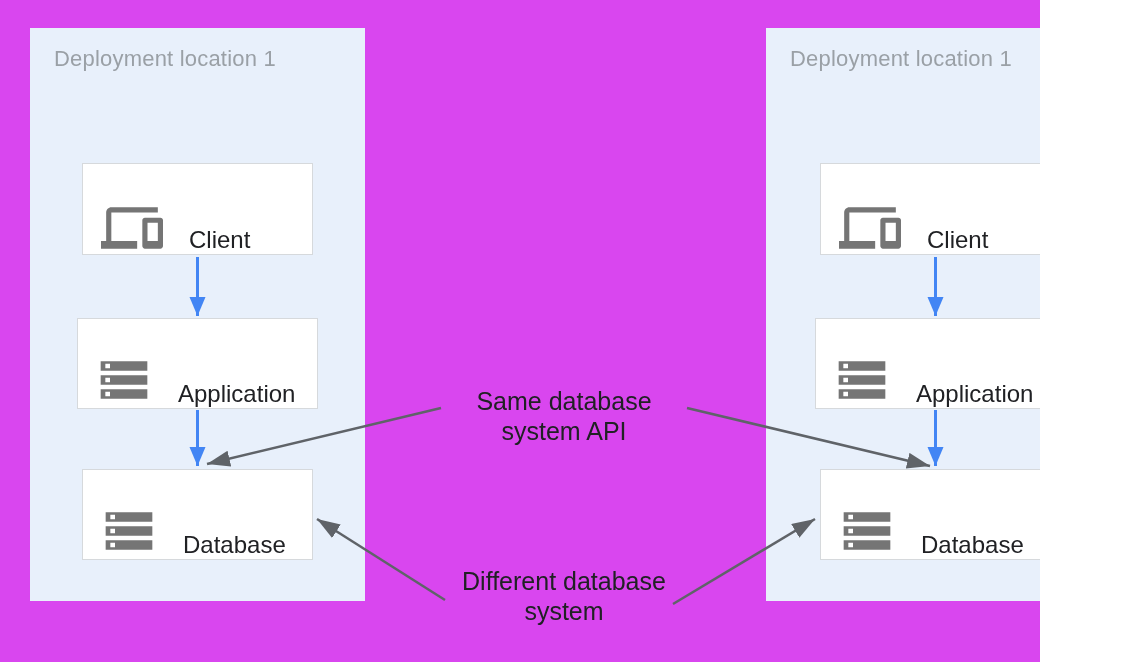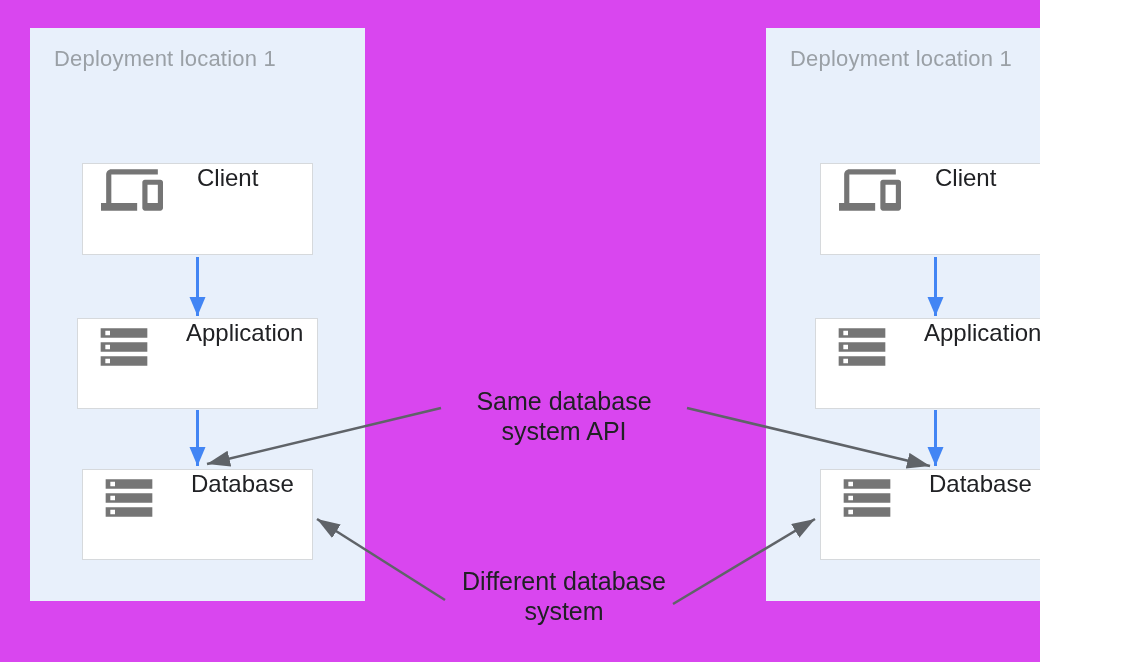"Client" .node { align-items: flex-start -> flex-end; gap: 34px -> 26px }
